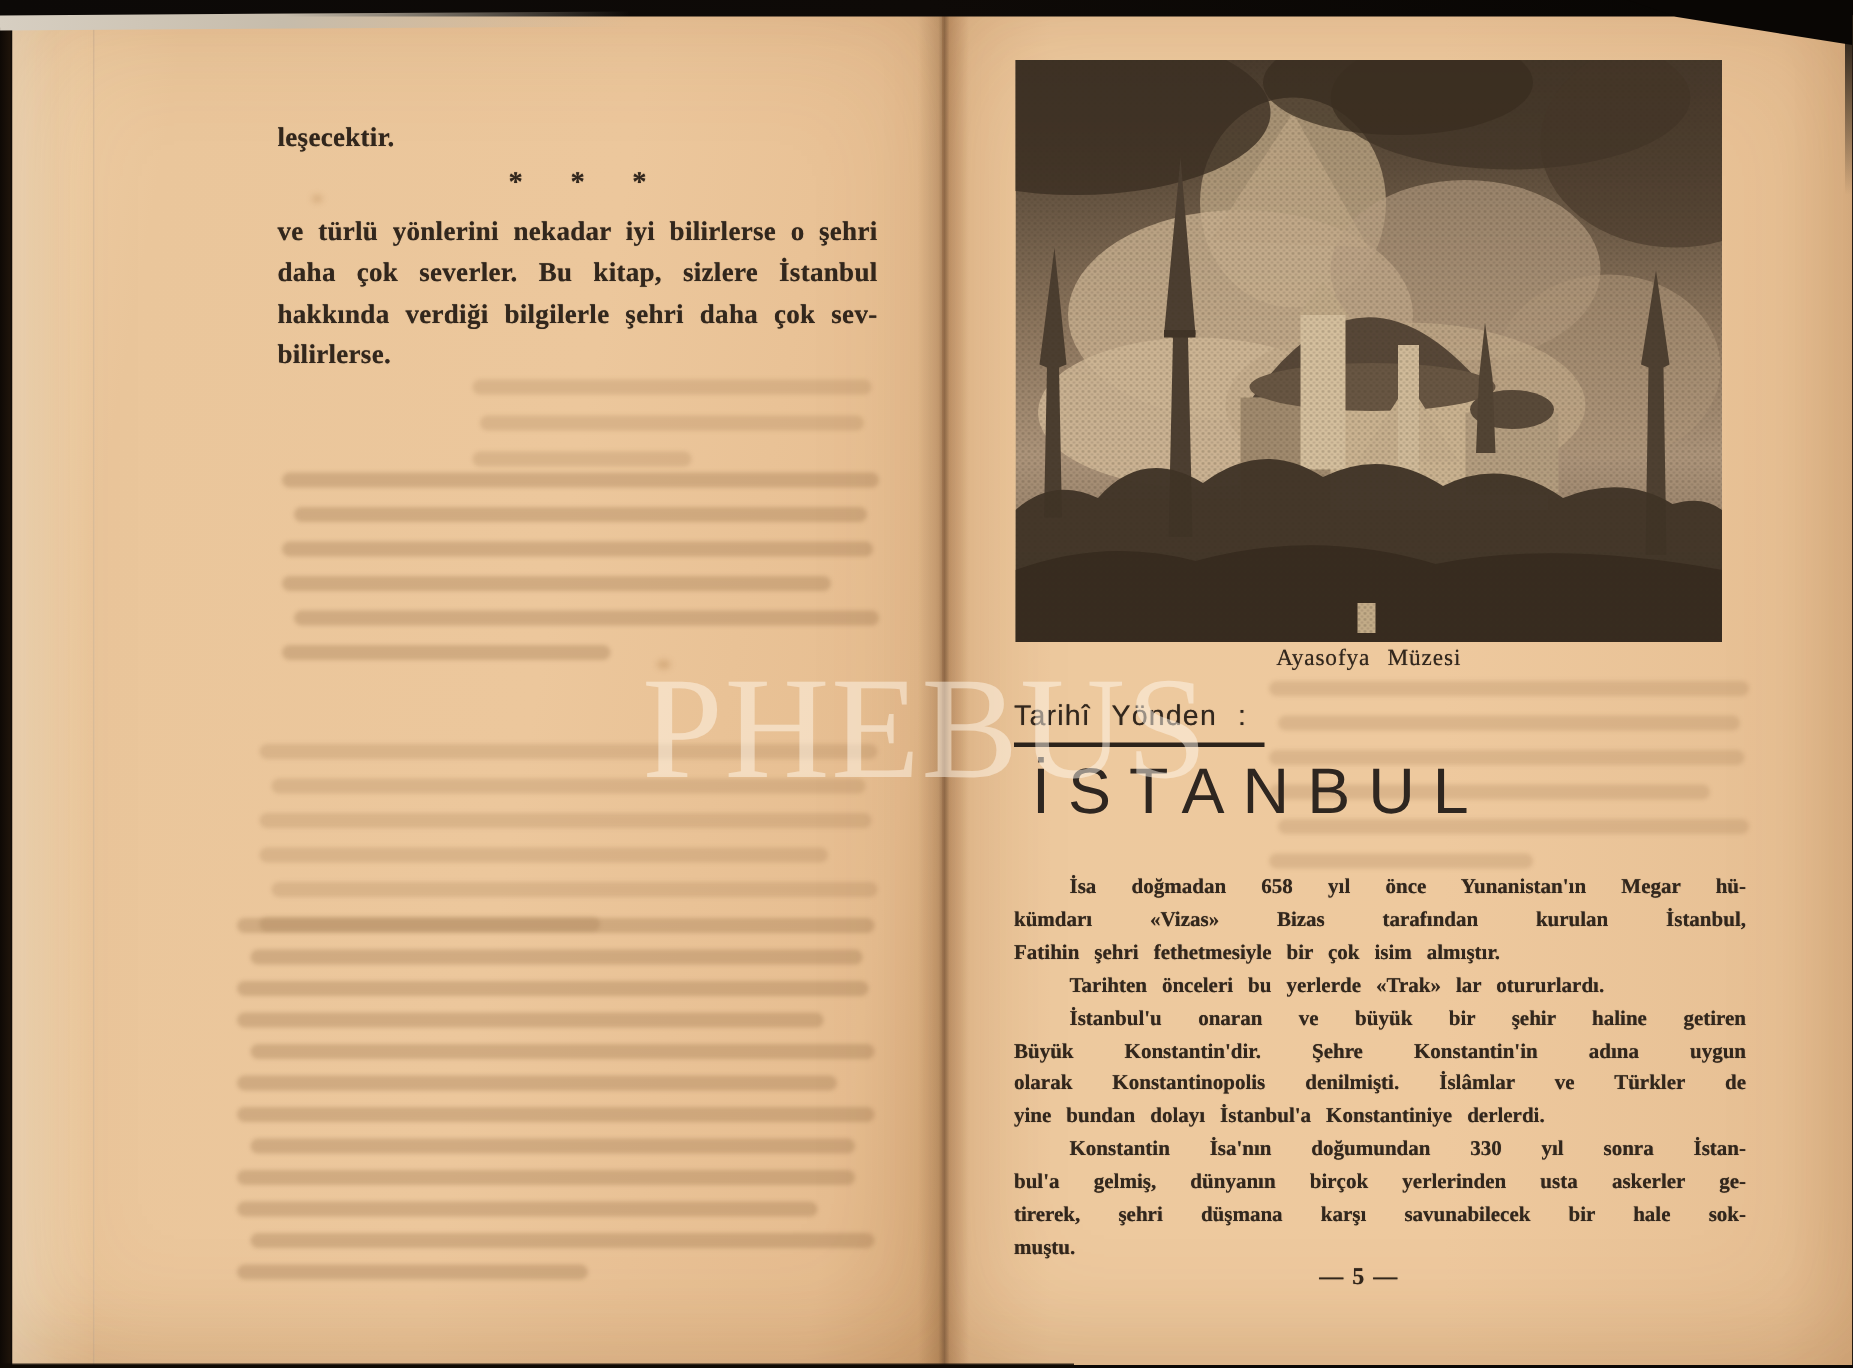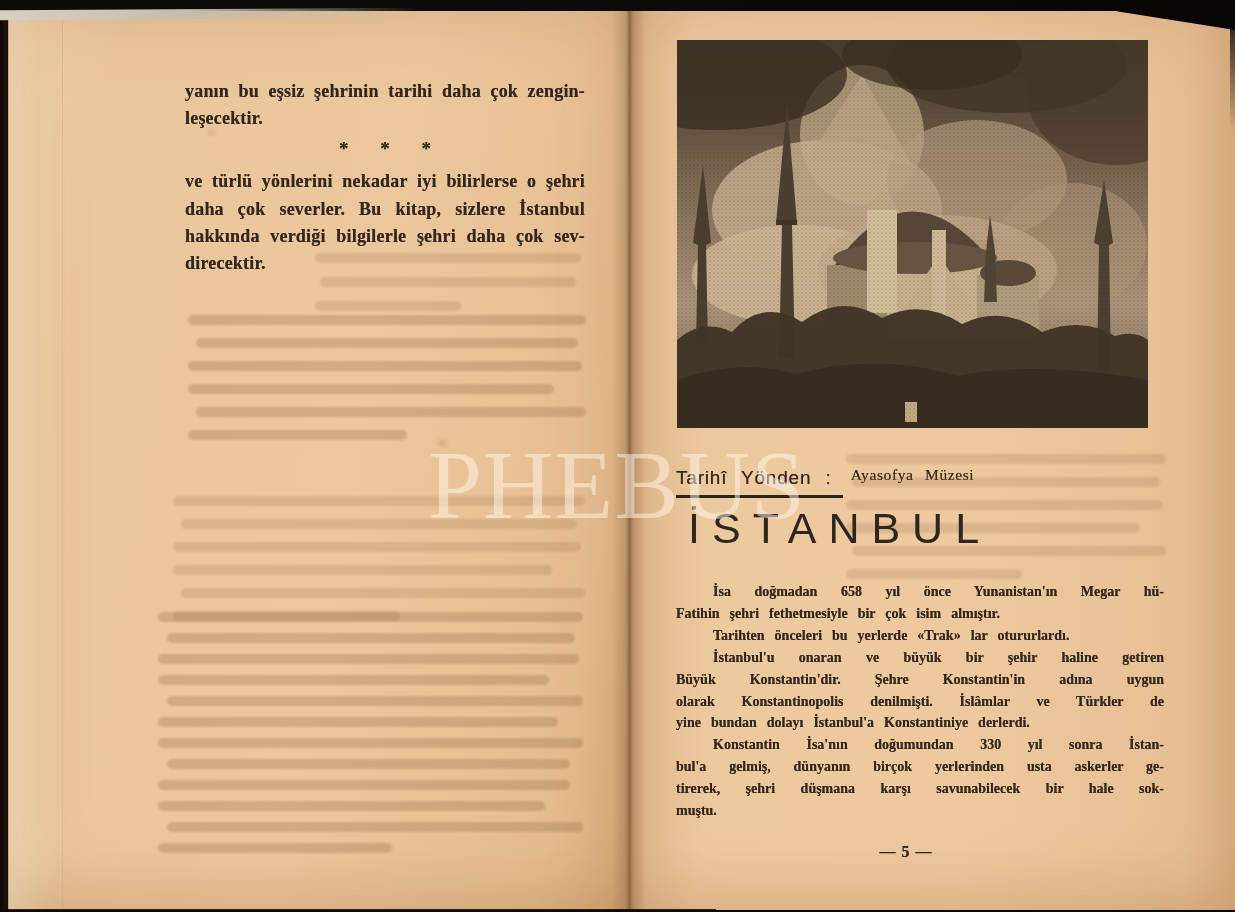"yanın bu eşsiz şehrinin tarihi" div.line { html: <div>yanın bu eşsiz şehrinin tarihi daha çok zengin-</div> -> none }
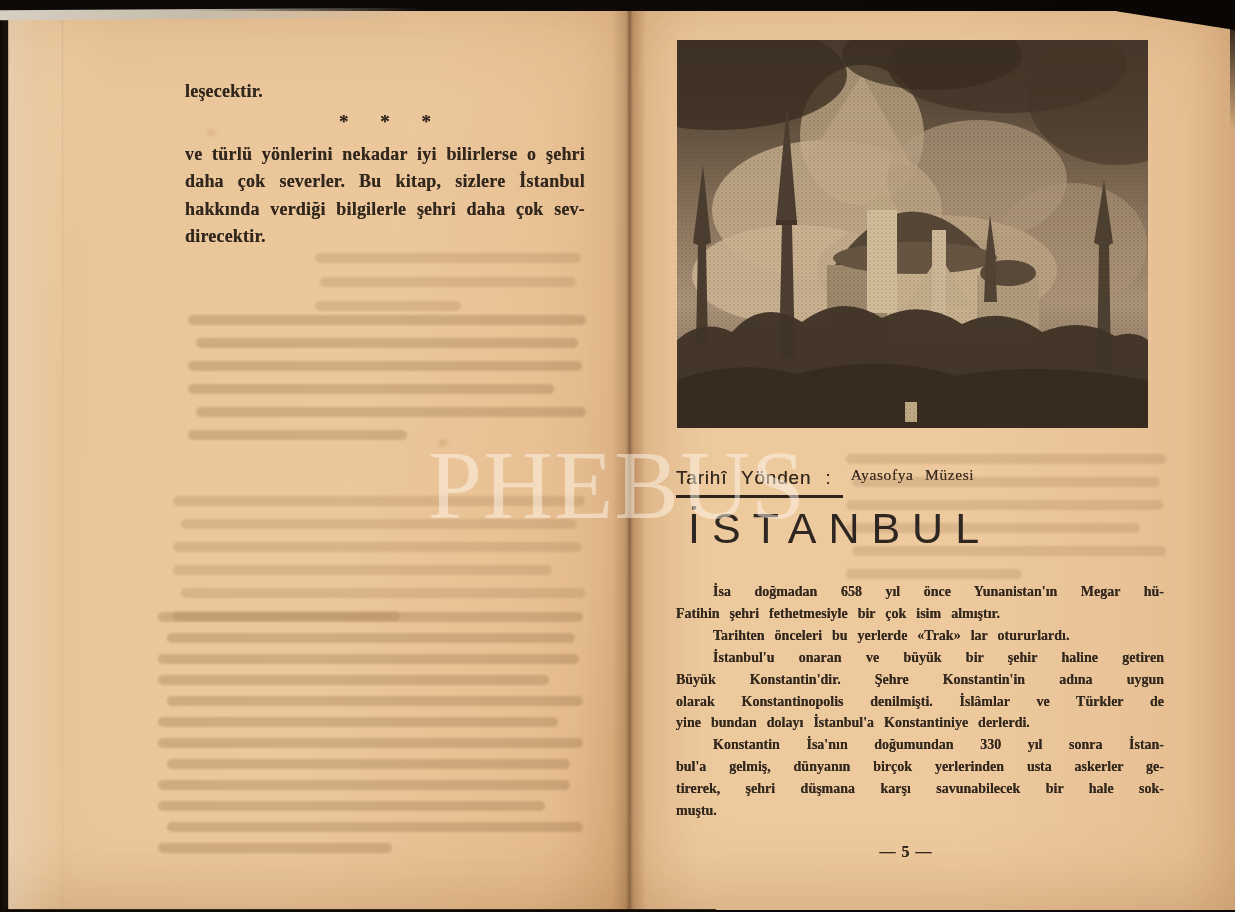"direcektir." div.line { text: direcektir -> bilirlerse }
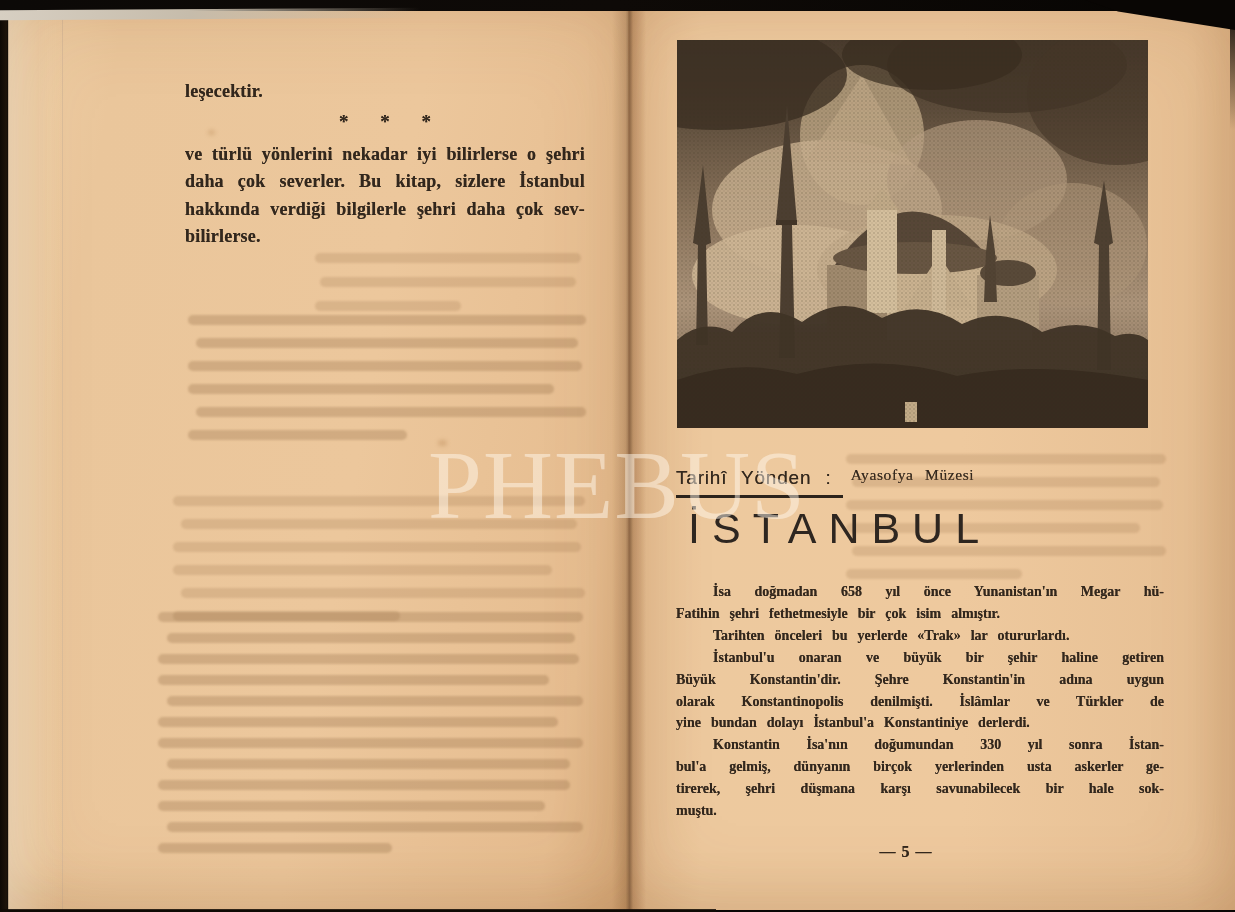"Ayasofya Müzesi" .caption { margin-top: 36px -> none }
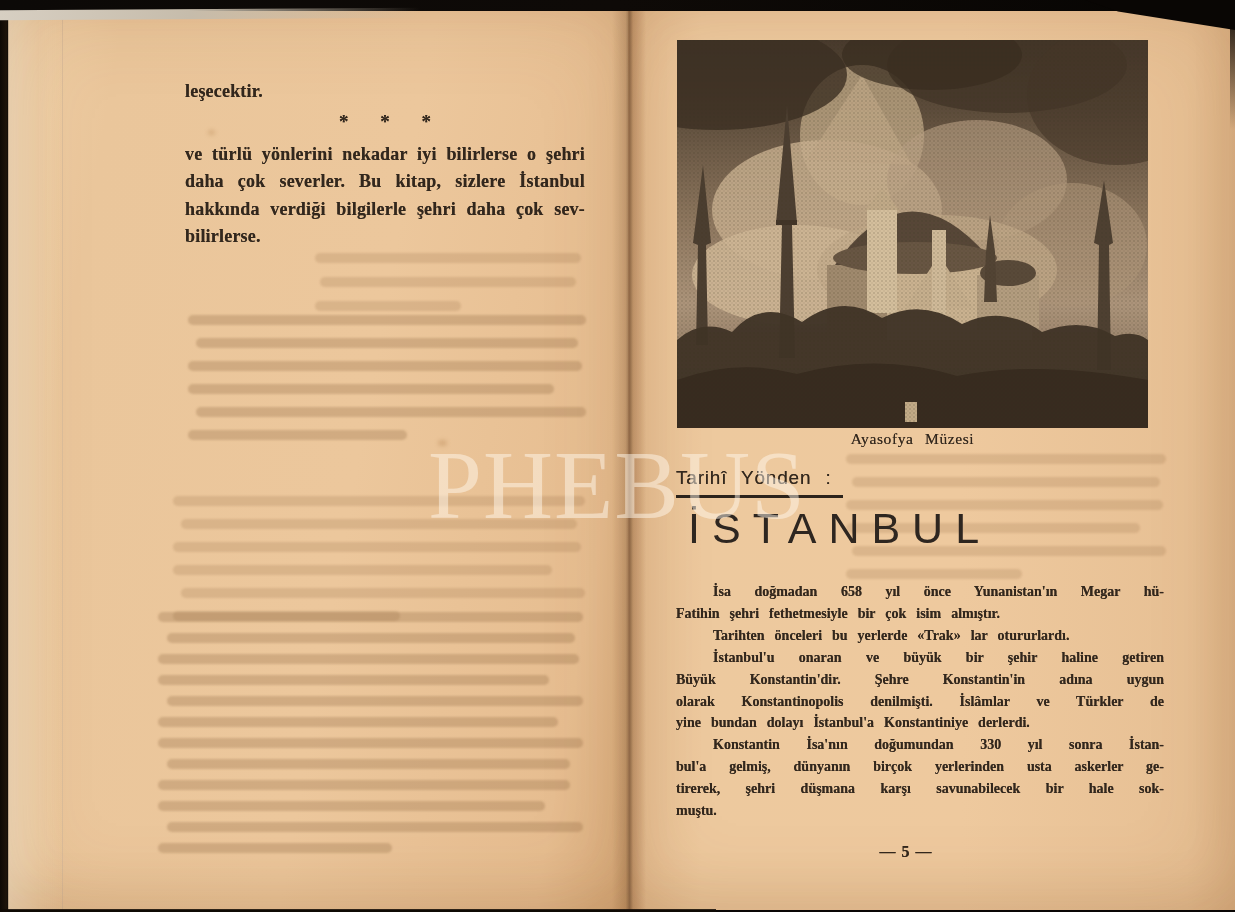"kümdarı «Vizas» Bizas tarafından kurulan" div.line { html: none -> <div>kümdarı «Vizas» Bizas tarafından kurulan İstanbul,</div> }
